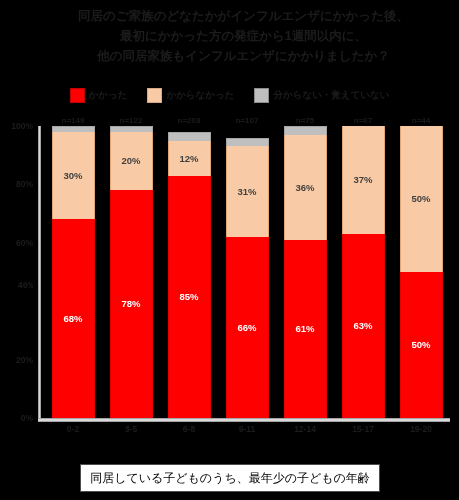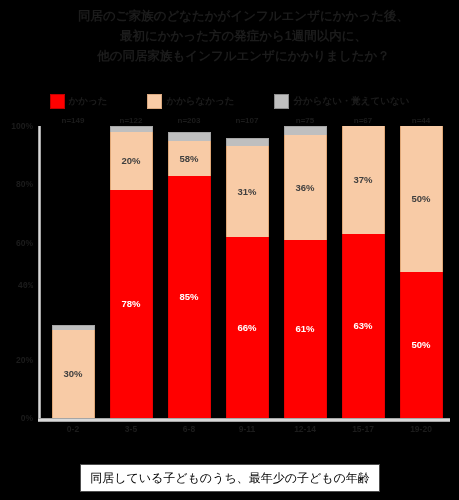"かかった" #legend { gap: 40px -> 20px; top: 94px -> 88px }
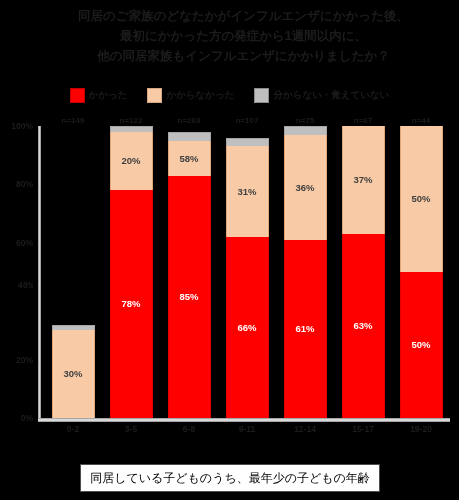"58%" span.seg-label { text: 58% -> 12% }
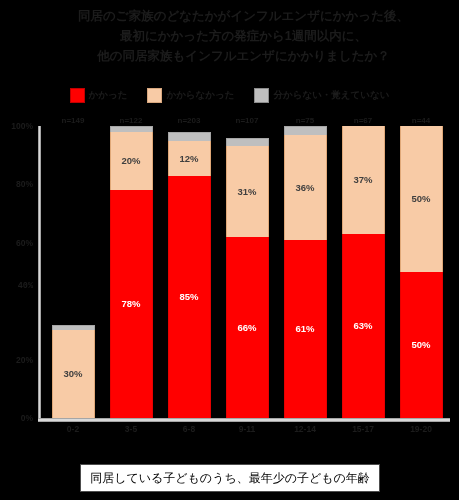"68%" div.seg { html: none -> <div> <span>68%</span> </div> }
